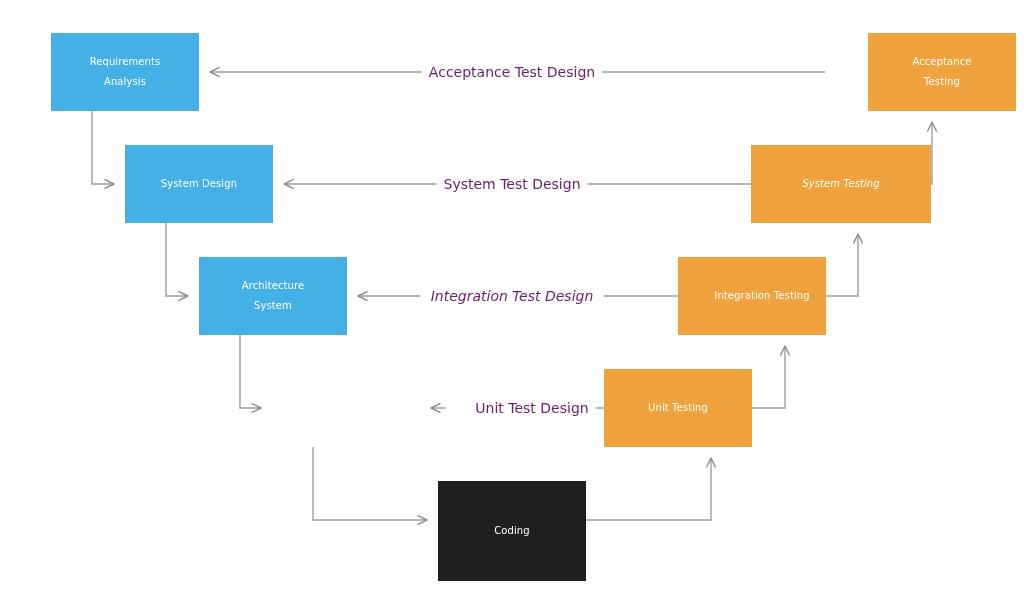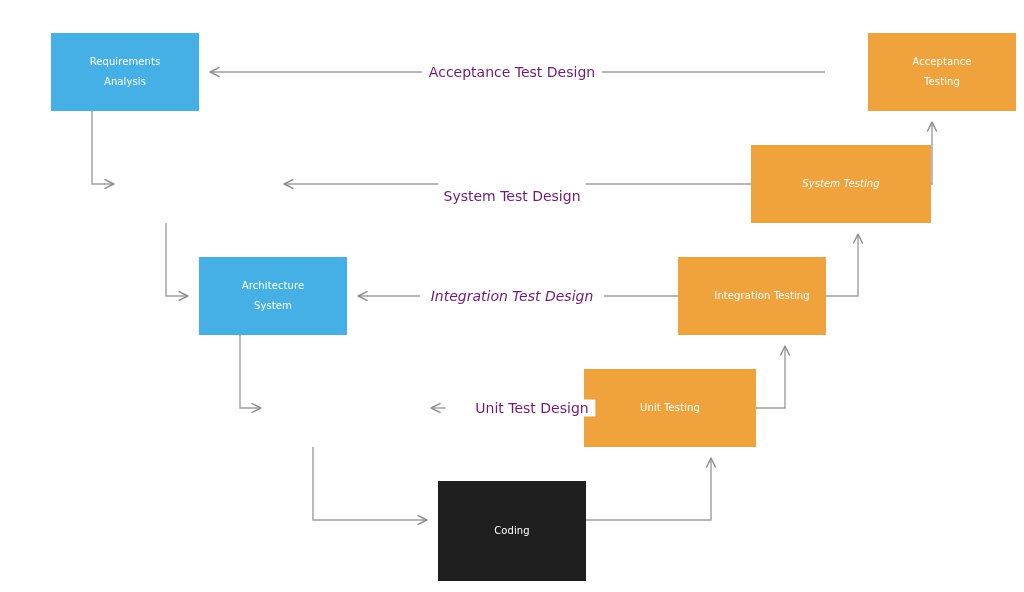"System Design" div.node { html: none -> <div>System Design</div> }
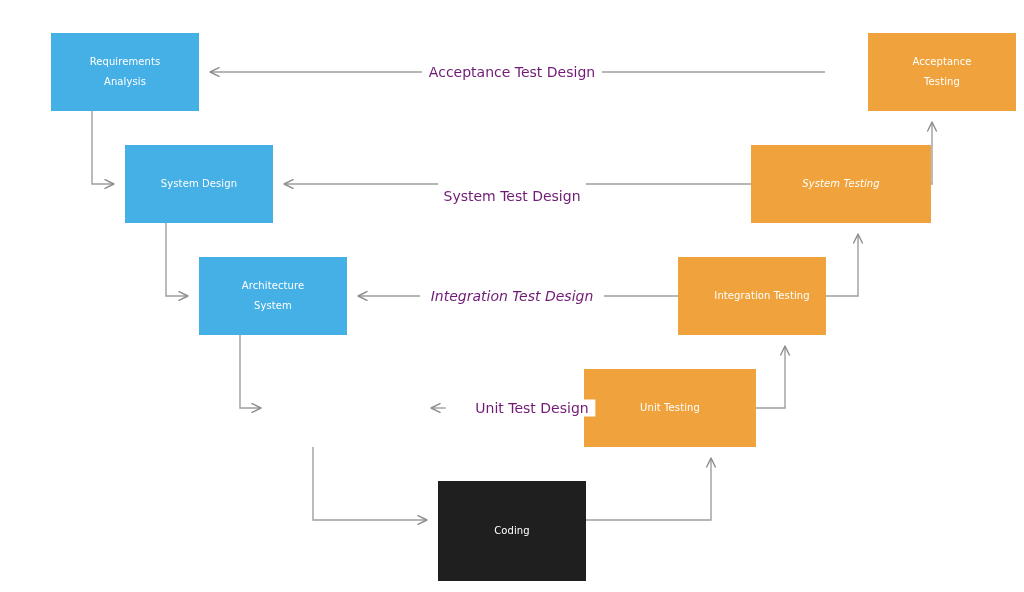"System Test Design" div.edge-label { margin-top: 12px -> none }
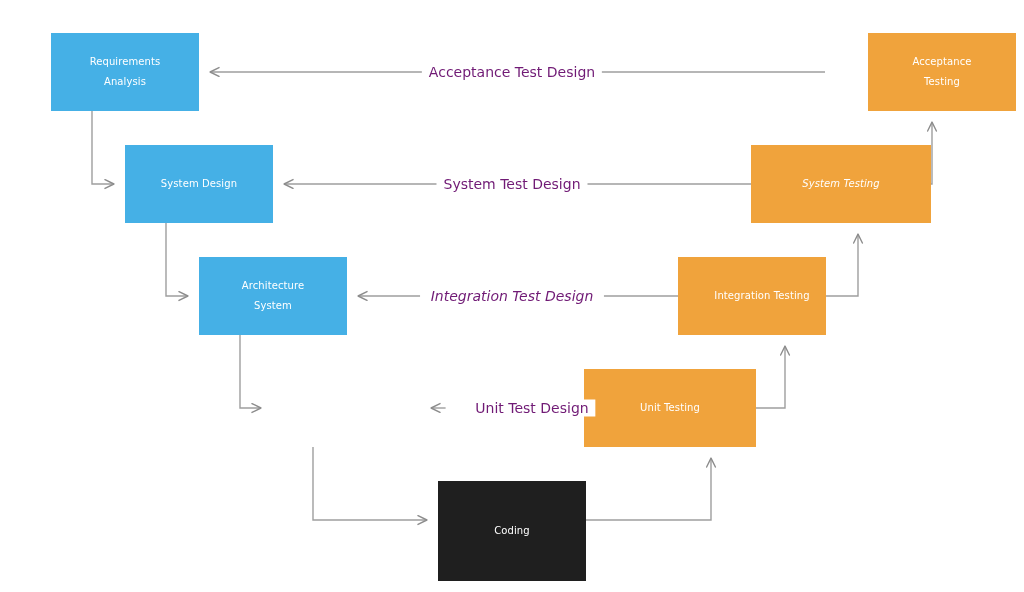"Unit Testing" div.node { left: 584px -> 604px; width: 172px -> 148px }
